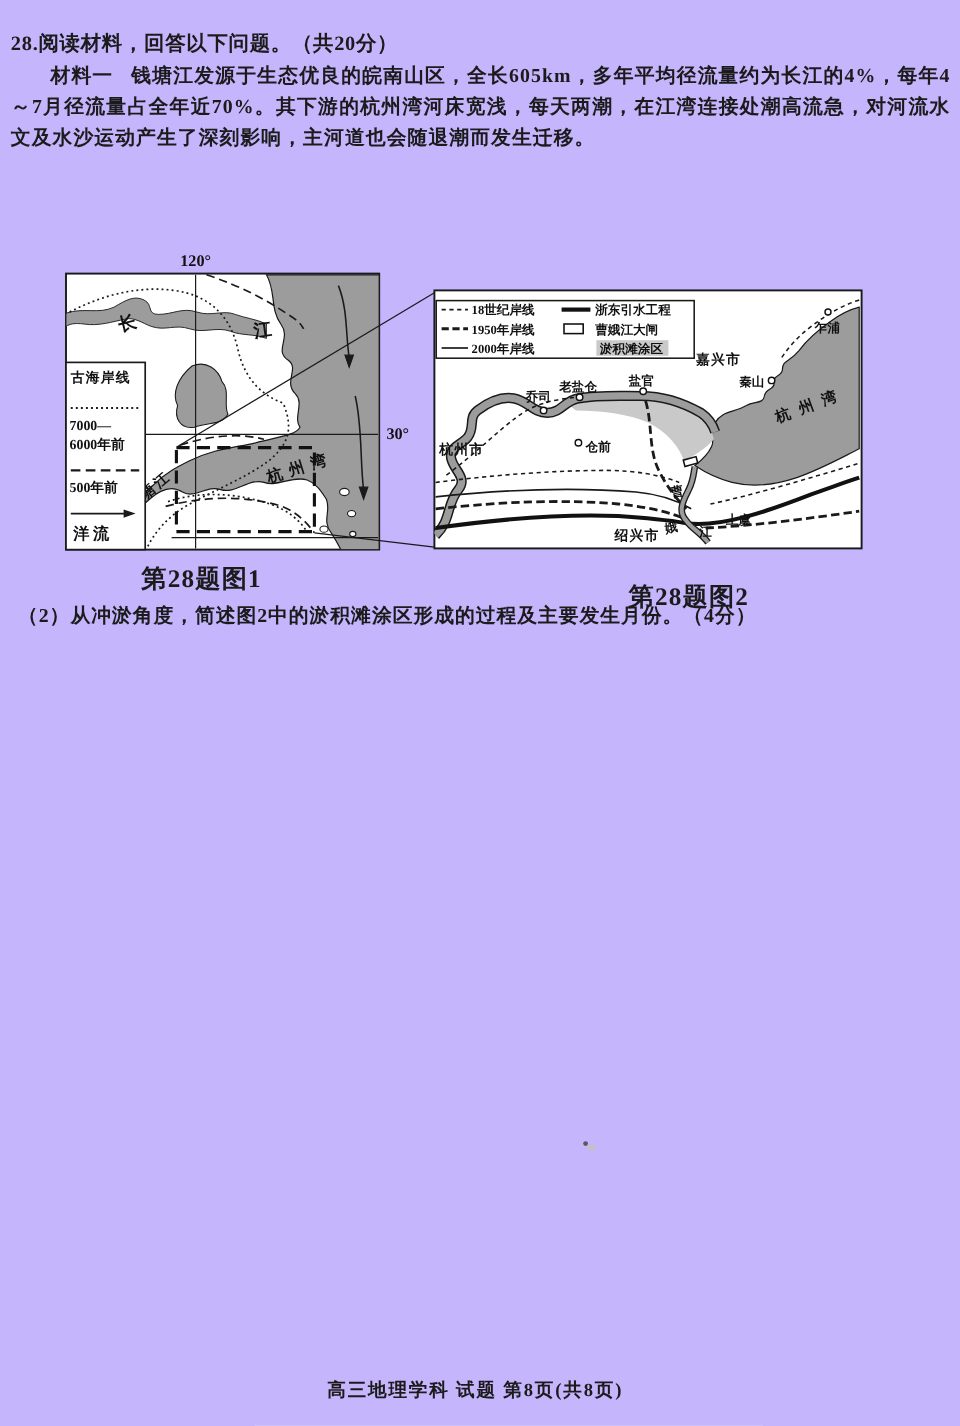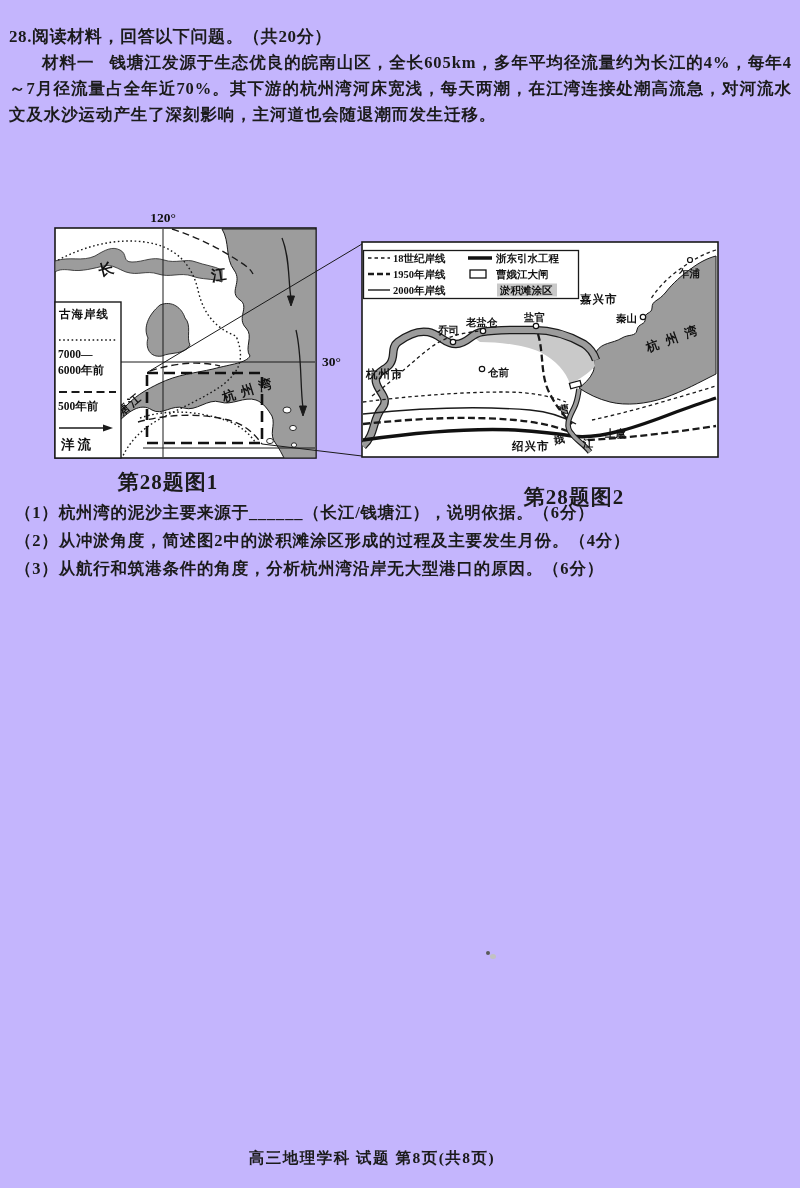"（1）杭州湾的泥沙主要来源于______（长江/钱塘江），说明依据。（6分）" div { html: <div>（1）杭州湾的泥沙主要来源于______（长江/钱塘江），说明依据。（6分）</div> -> none }
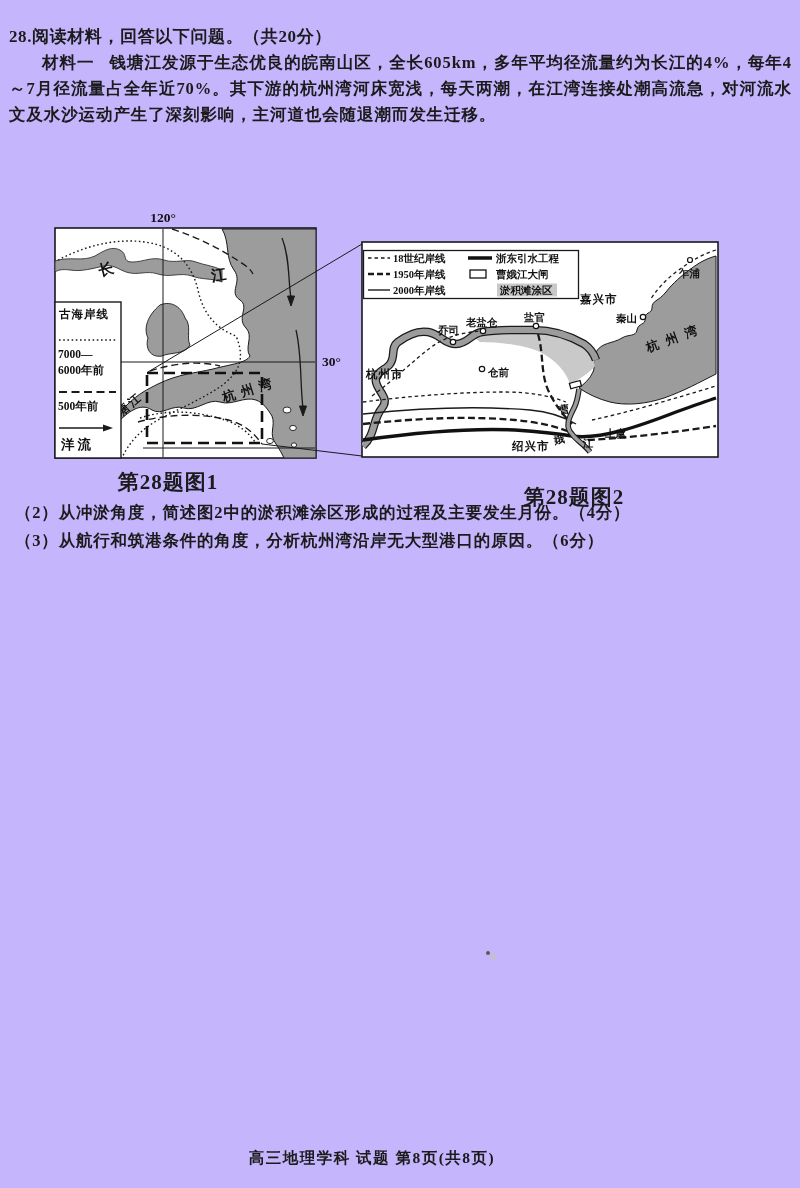"（3）从航行和筑港条件的角度，分析杭州湾沿岸无大型港口的原因。（6分）" div { html: <div>（3）从航行和筑港条件的角度，分析杭州湾沿岸无大型港口的原因。（6分）</div> -> none }
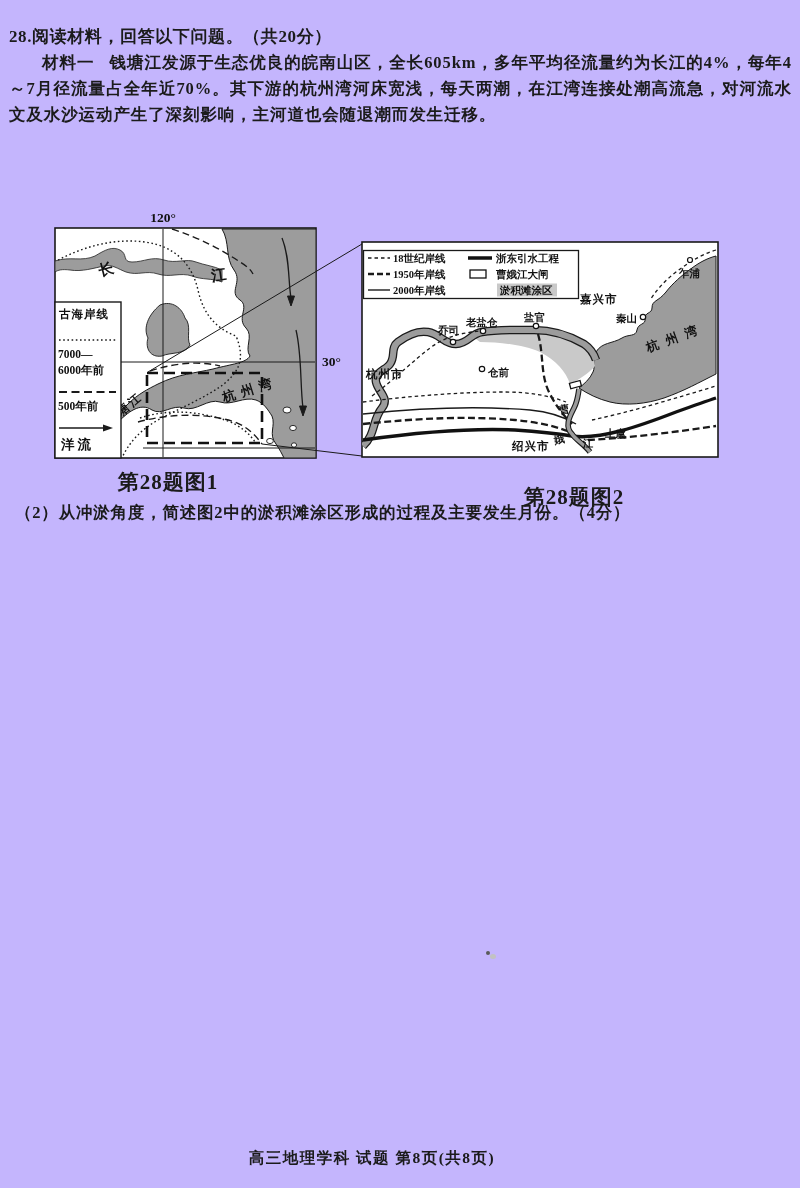"高三地理学科 试题 第8页(共8页)" .footer { padding-left: none -> 24px }
